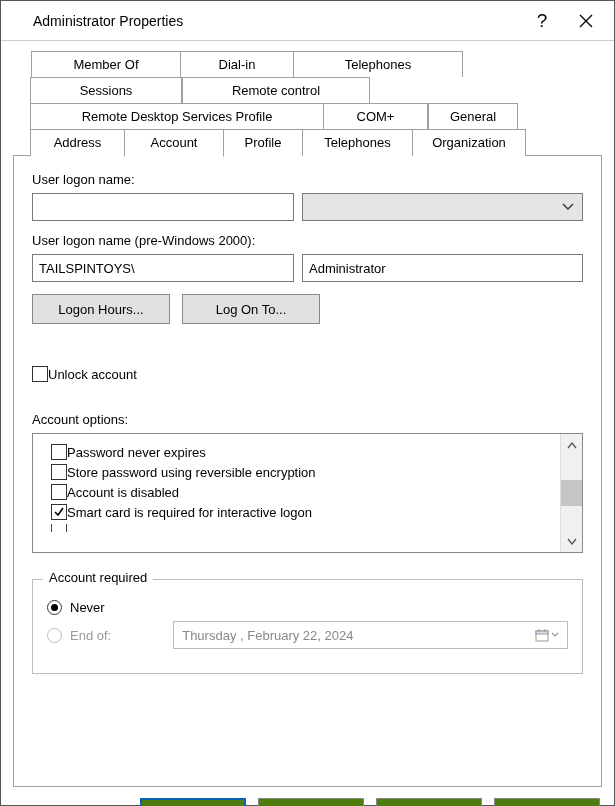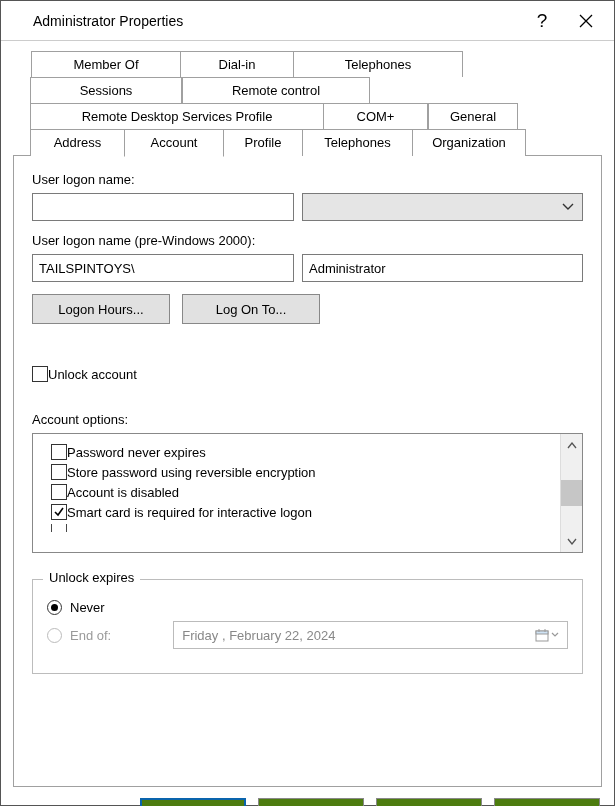"Unlock expires" div.legend { text: Unlock expires -> Account required }
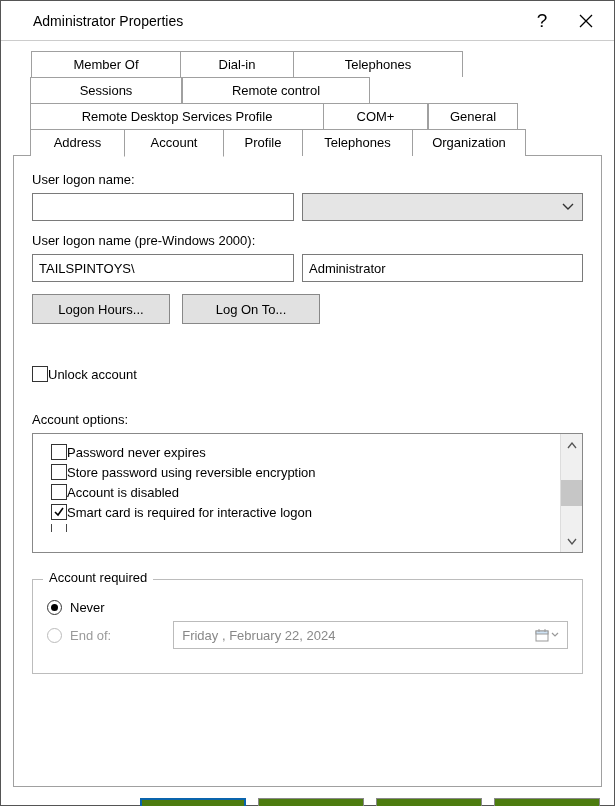"Friday , February 22, 2024" span { text: Friday -> Thursday }
